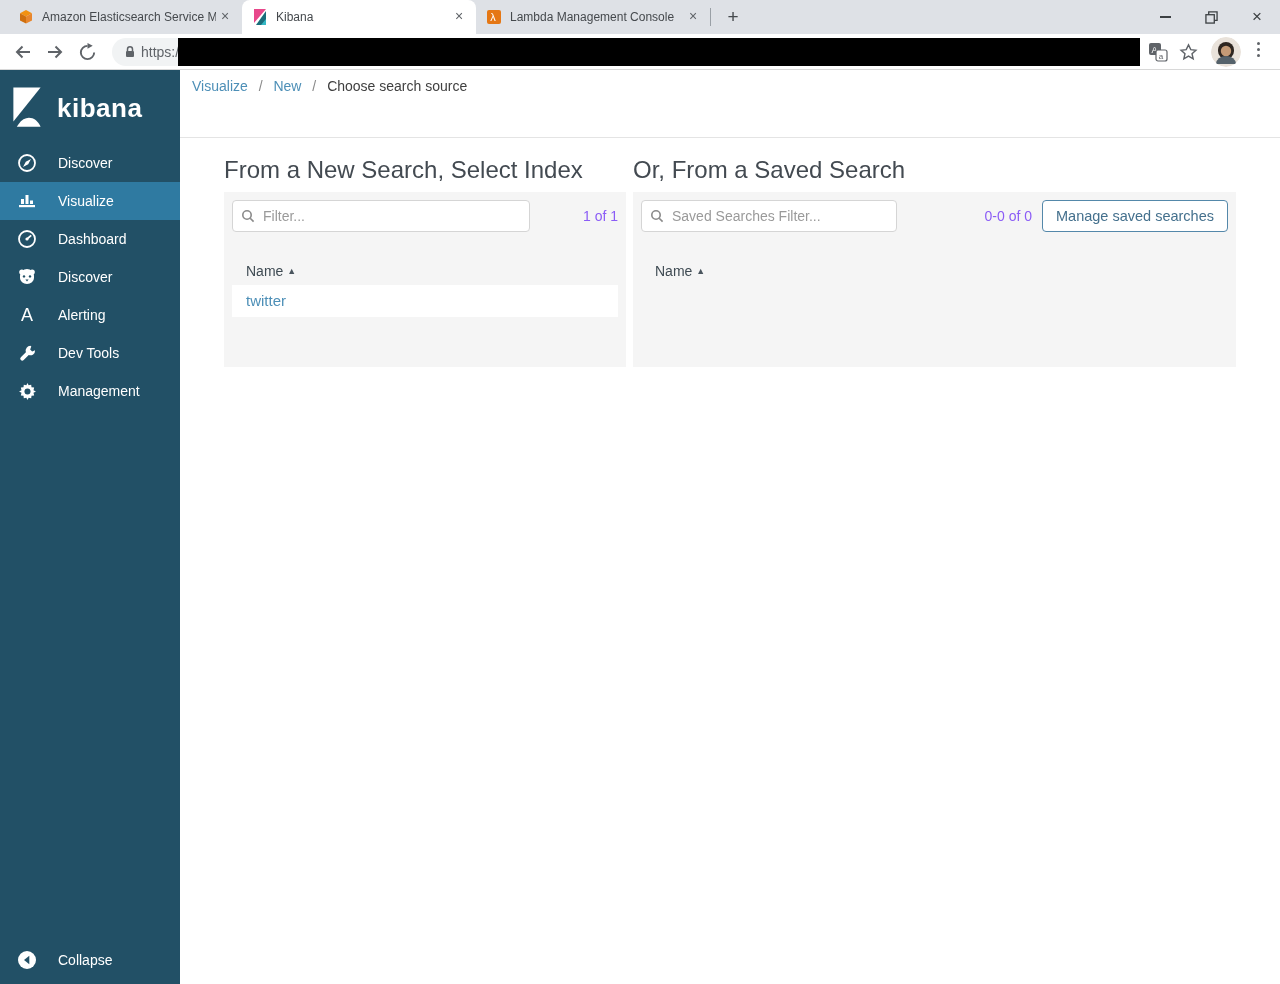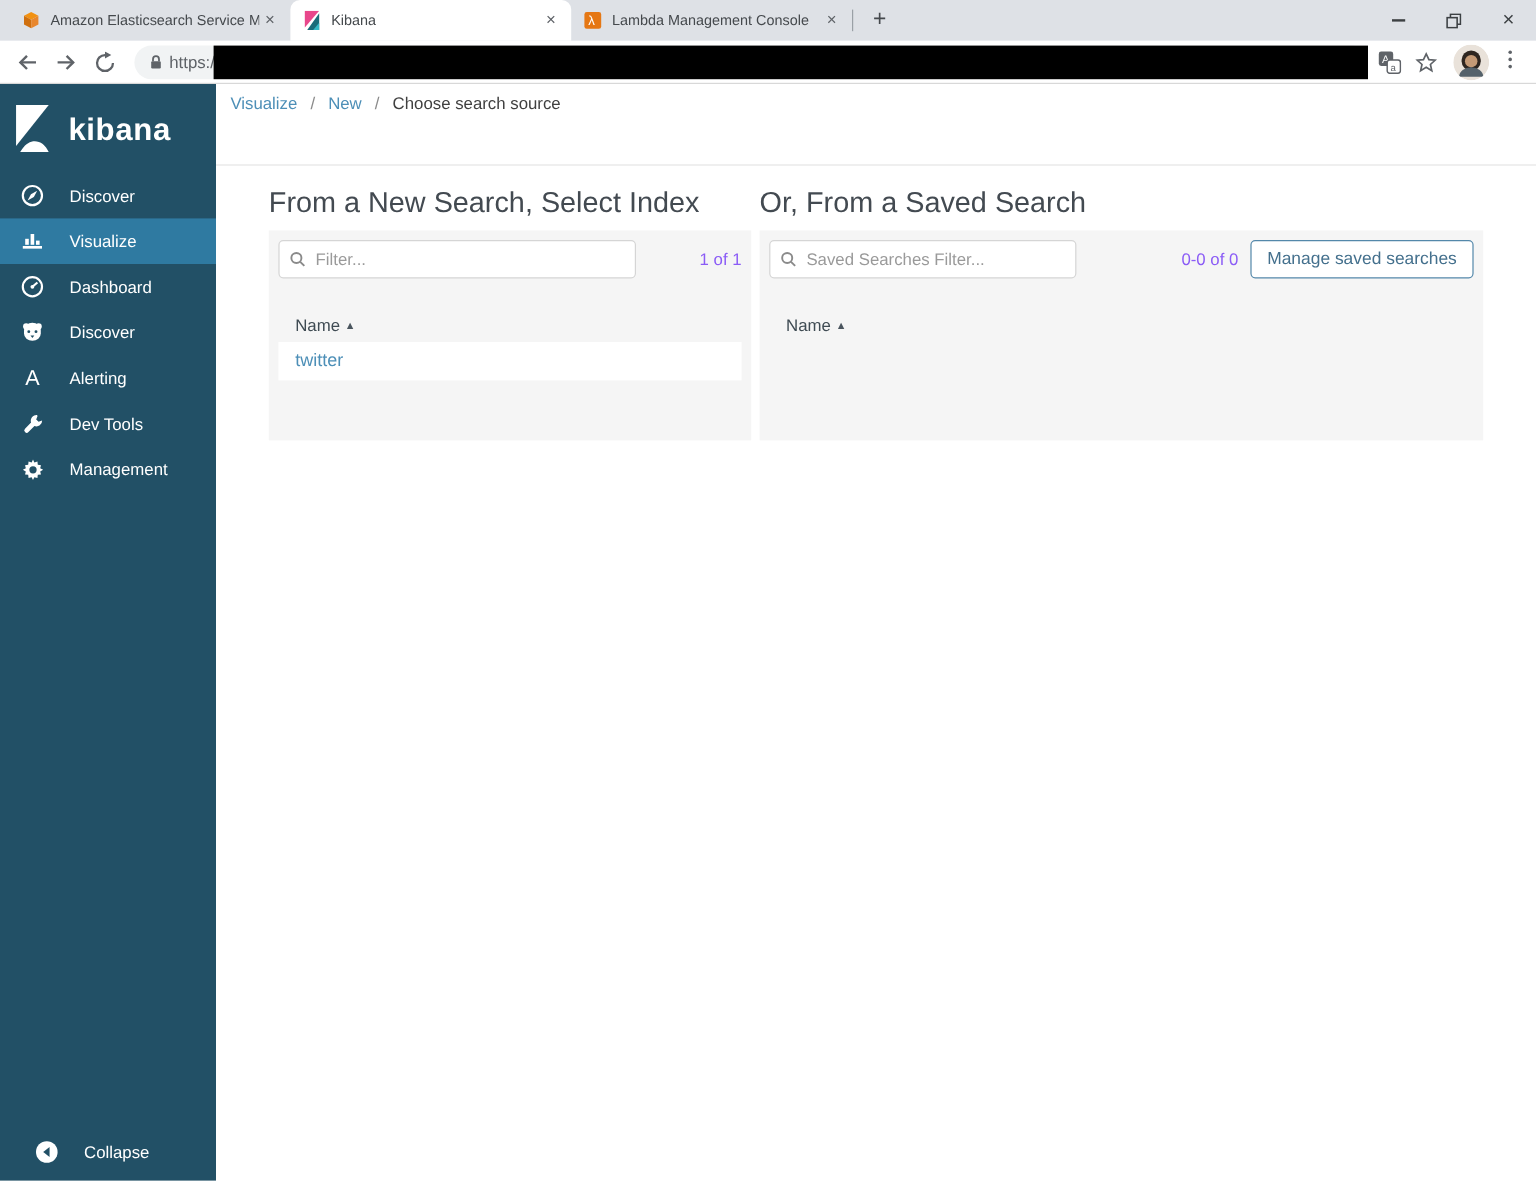"Collapse" .collapse-item { left: 12px -> 0 }
